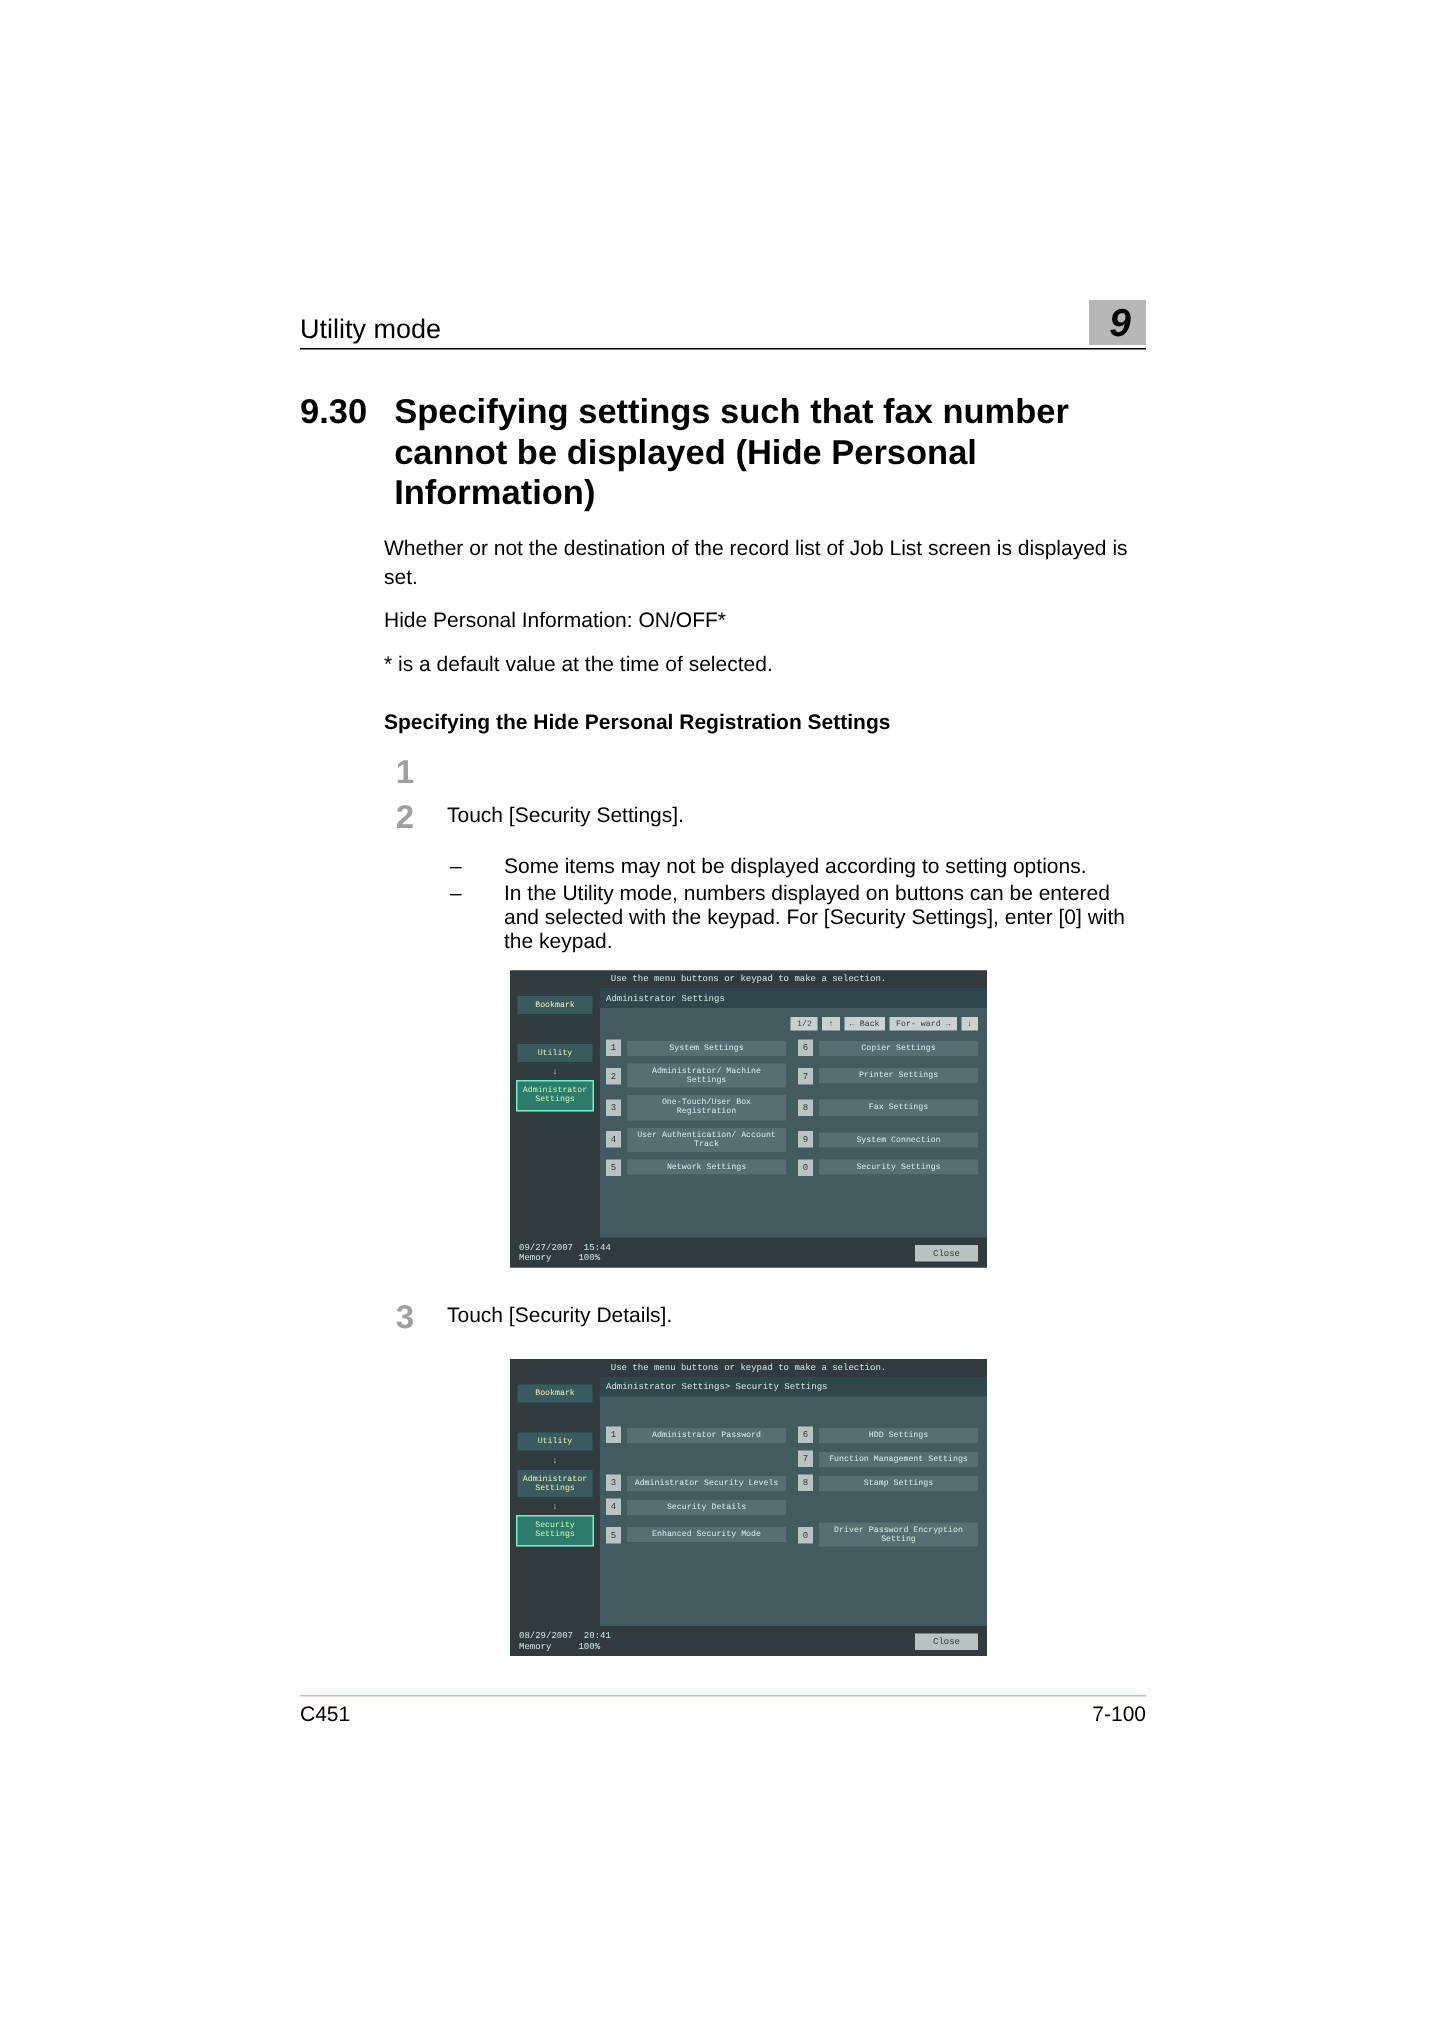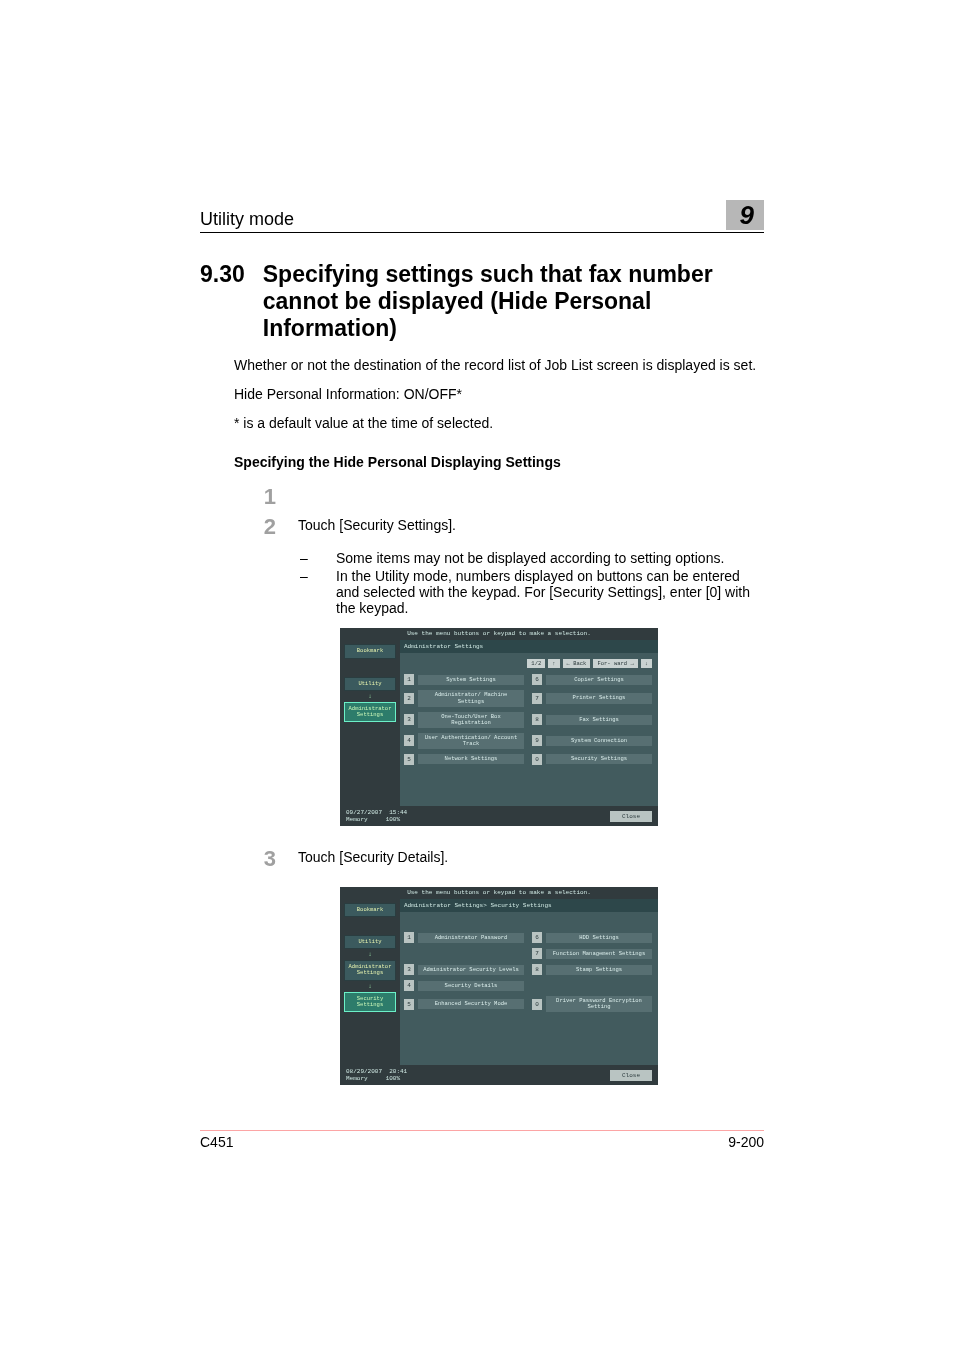"Whether or not the destination" .body-indent { margin-left: 34px -> 56px }
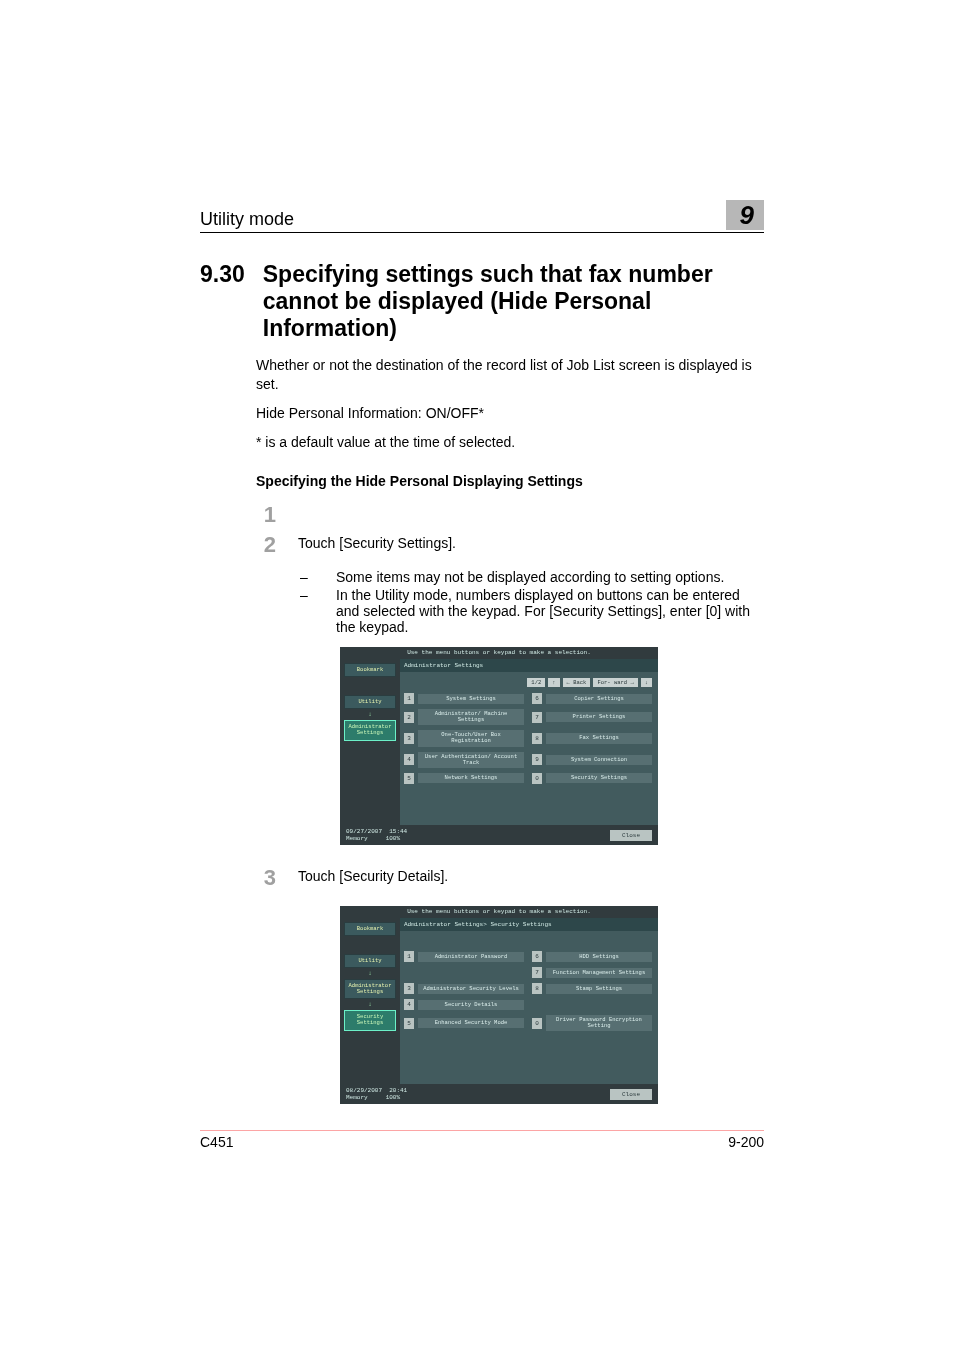"Specifying the Hide Personal Displaying" p.sub-head { text: Displaying -> Registration }
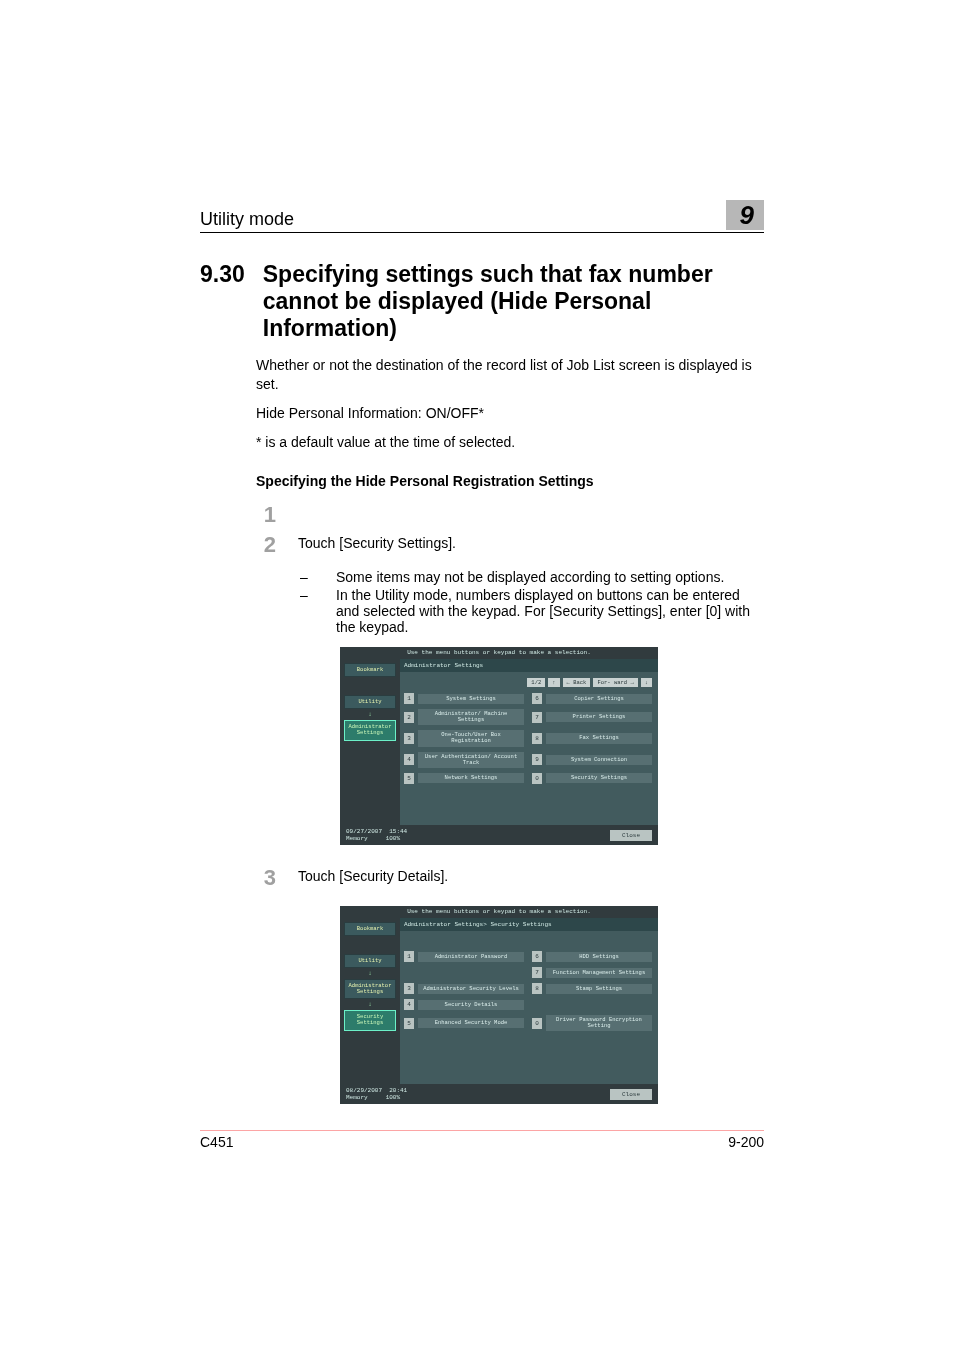"9-200" span { text: 9-200 -> 7-100 }
